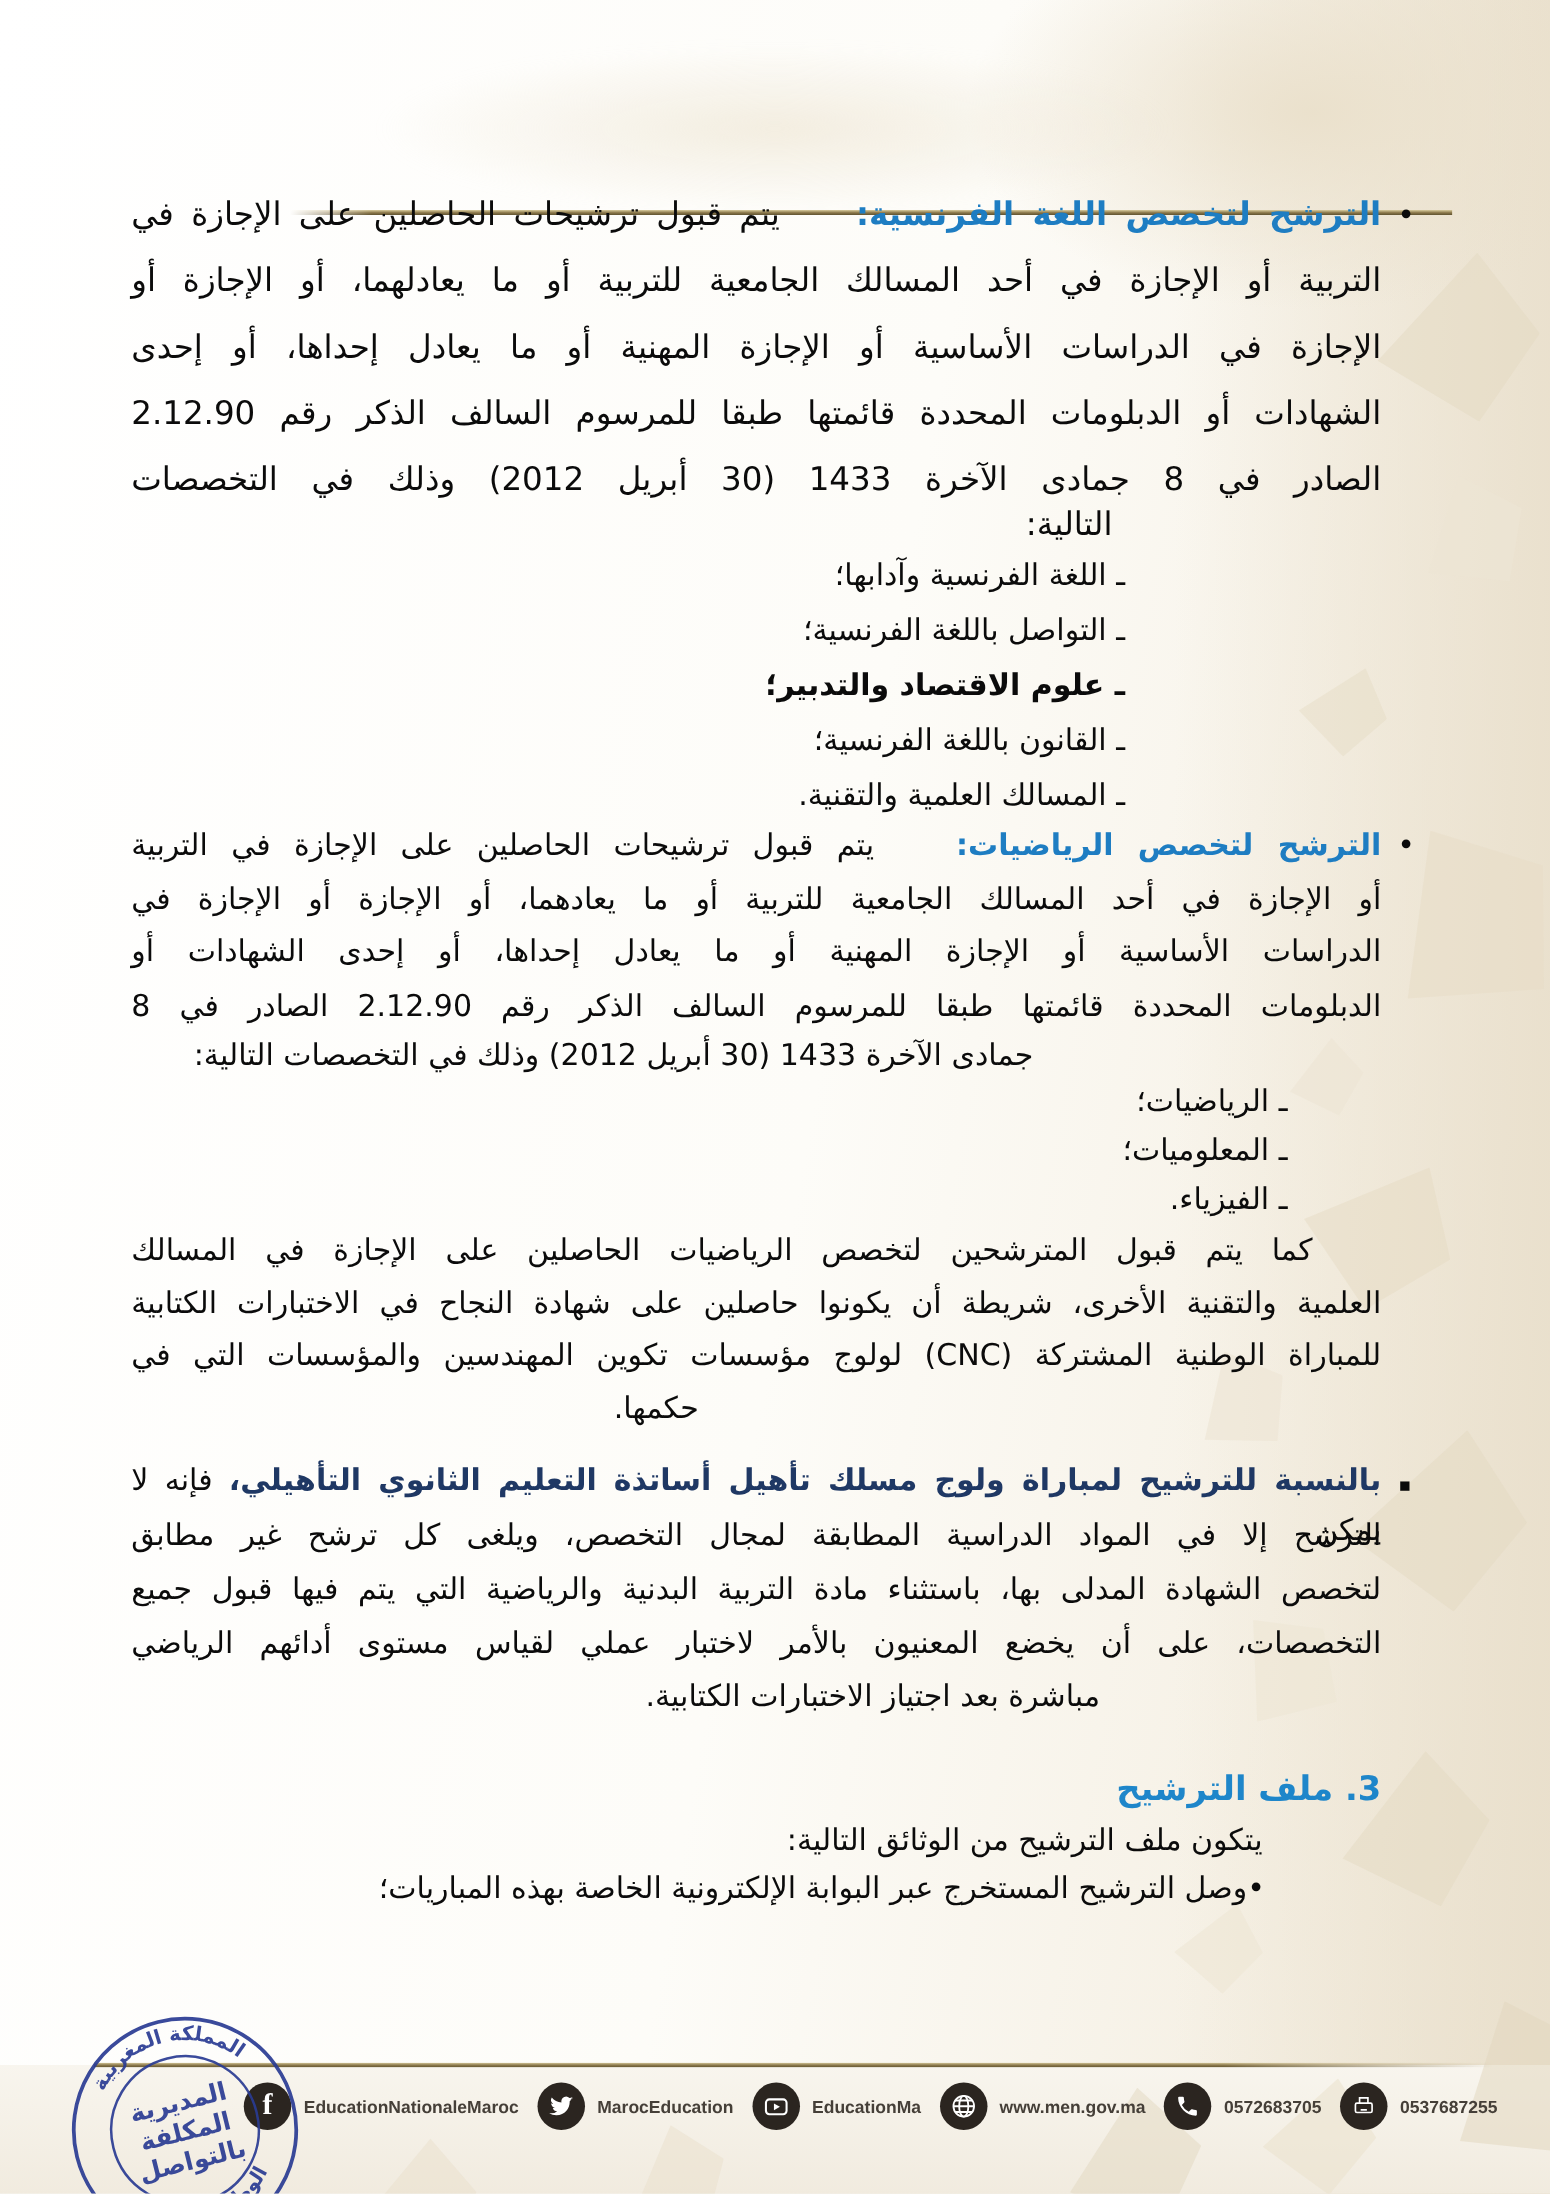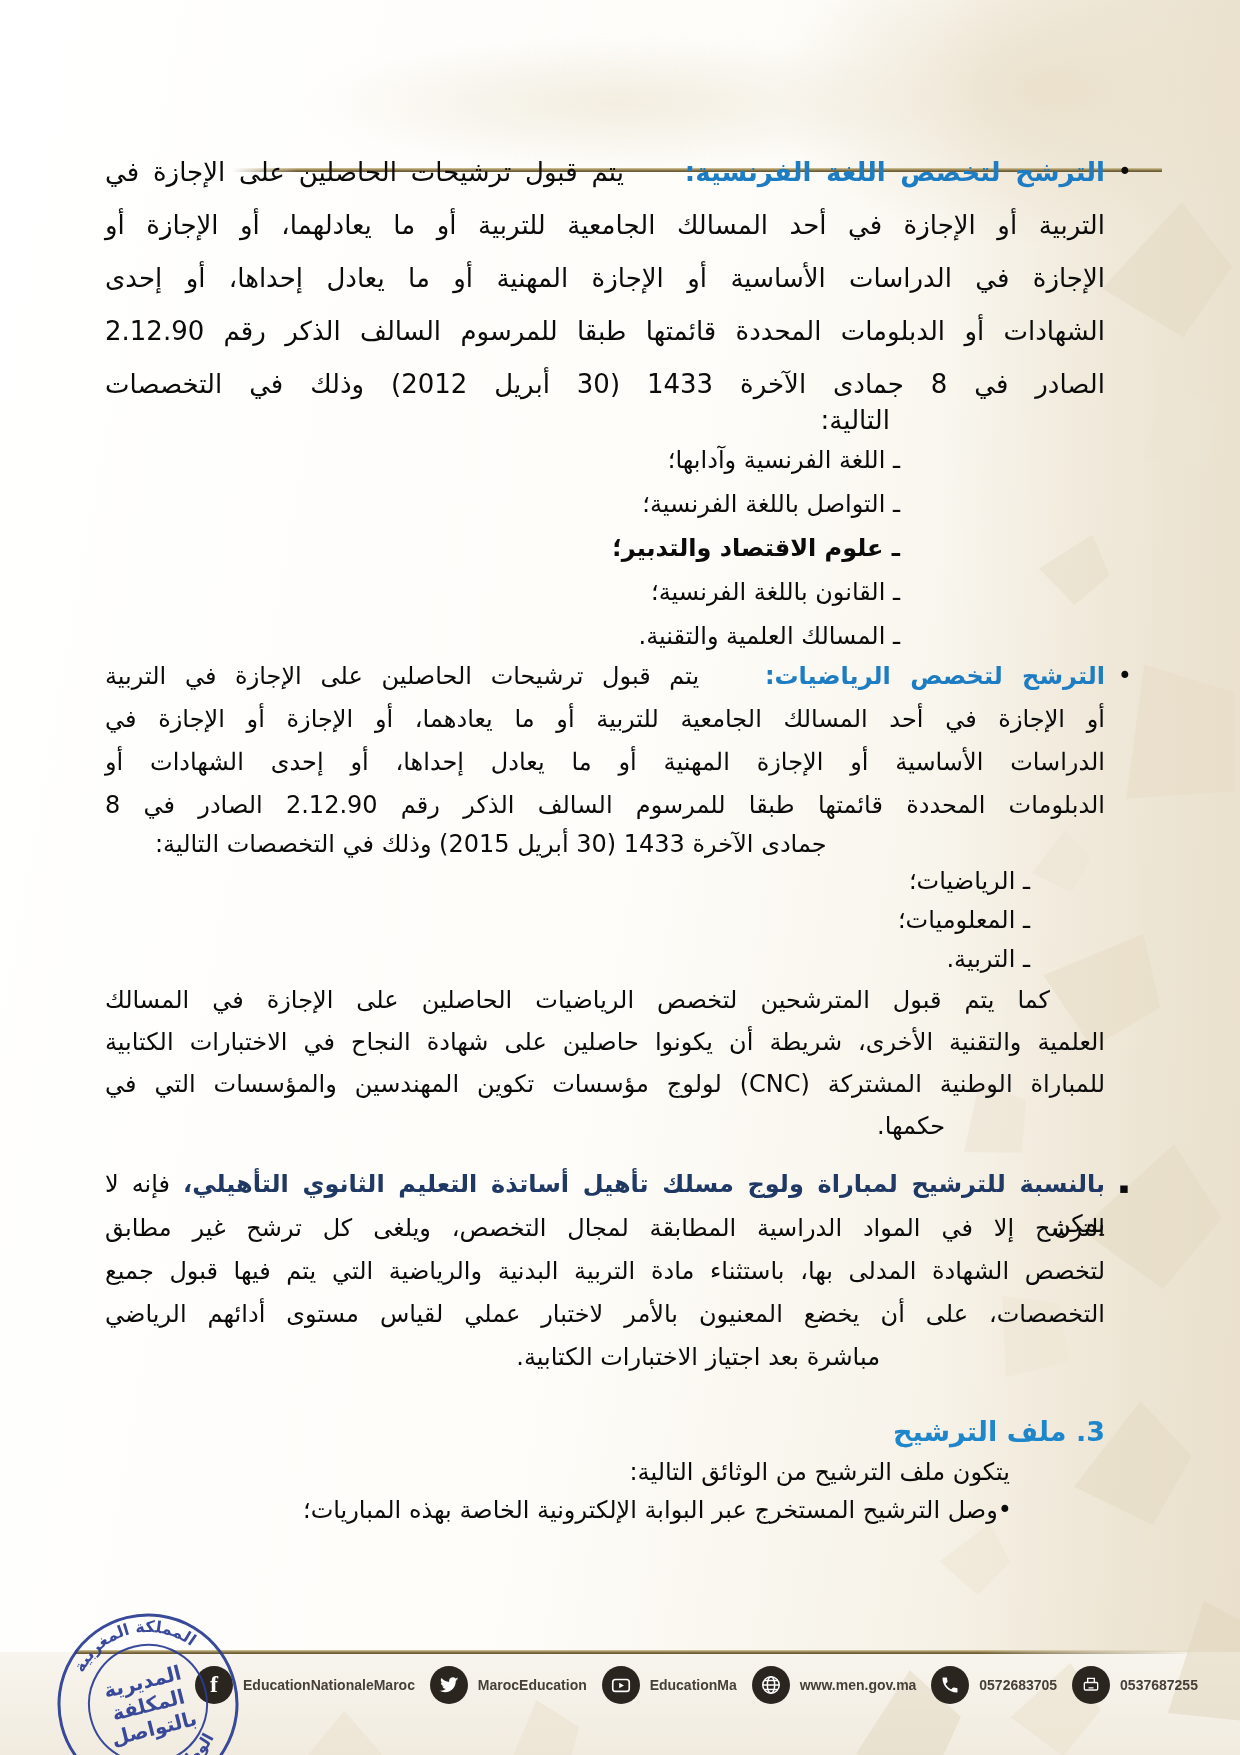"جمادى الآخرة 1433 (30 أبريل" div.line { text: 2015 -> 2012 }
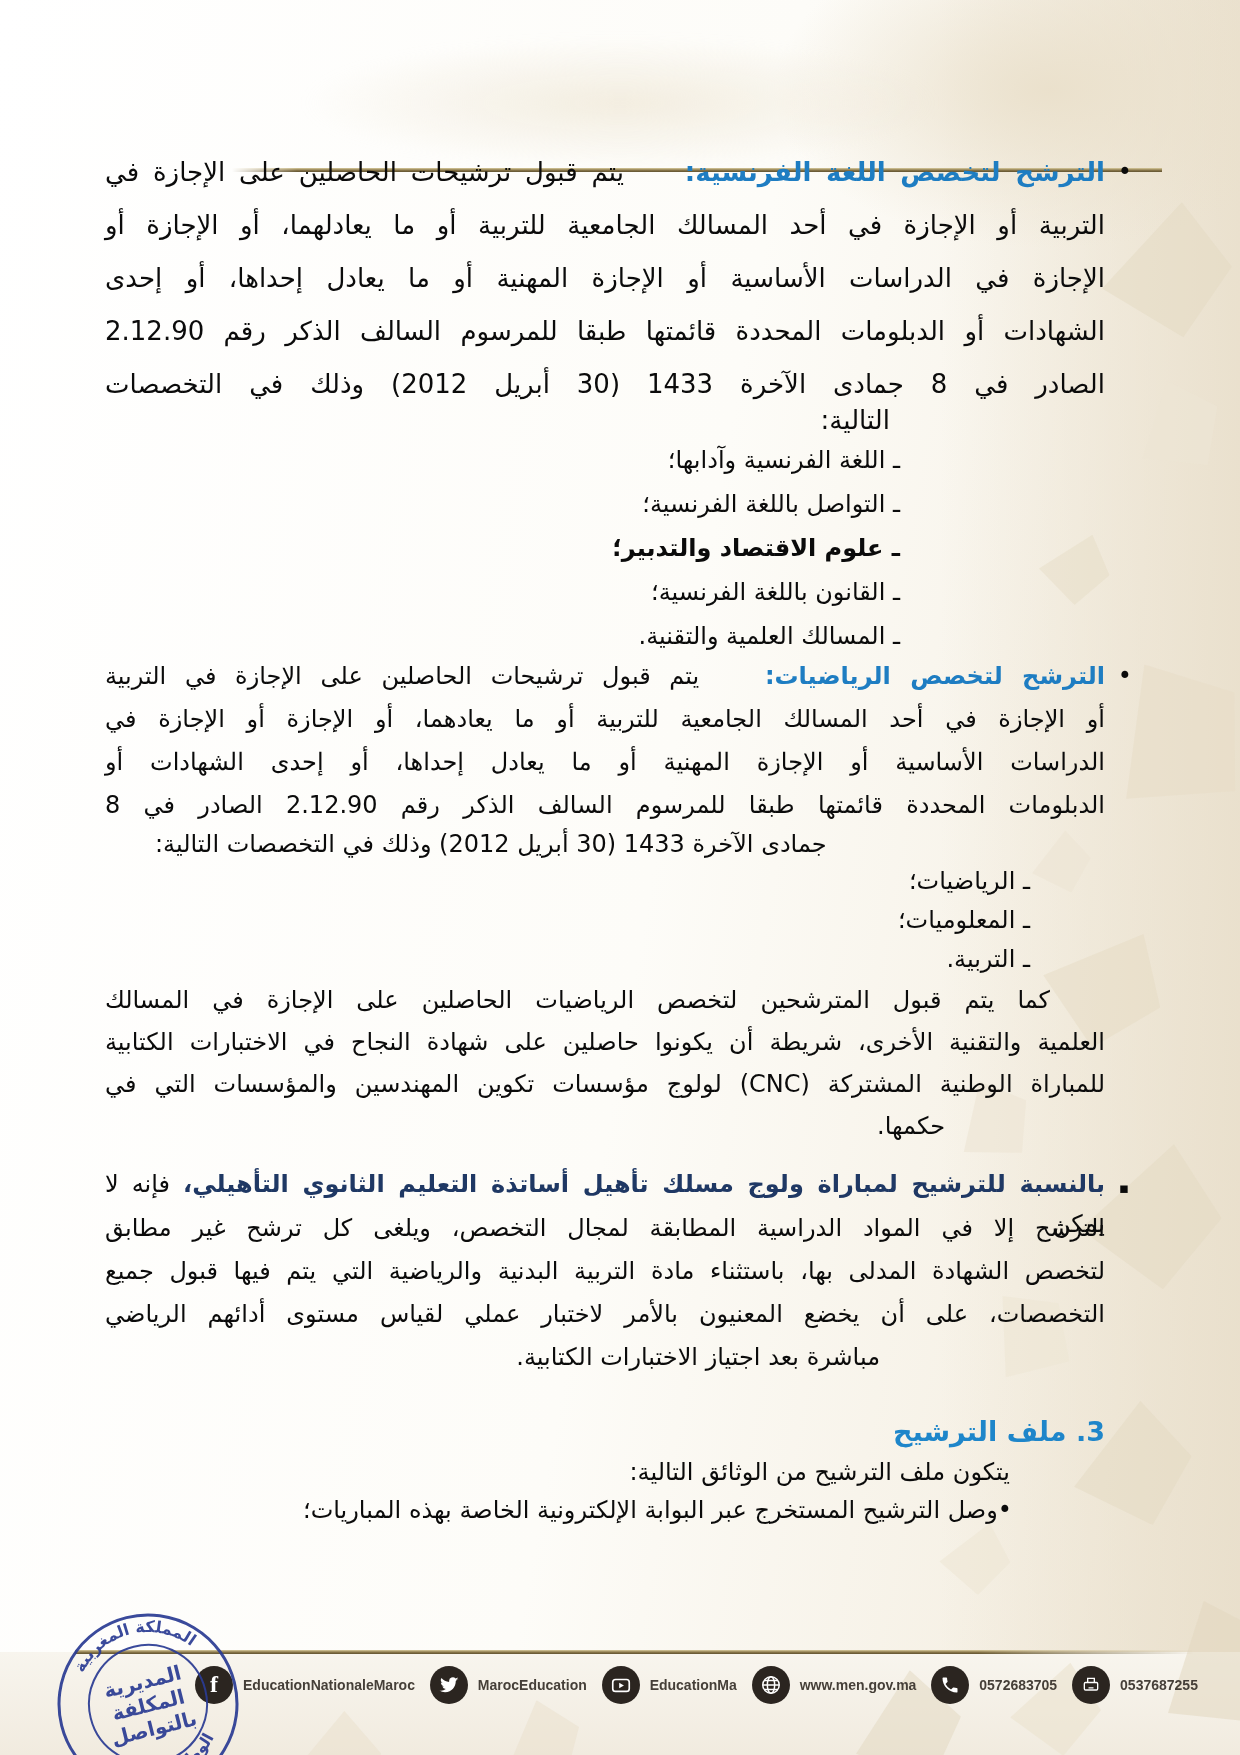"ـ التربية." div.line { text: التربية -> الفيزياء }
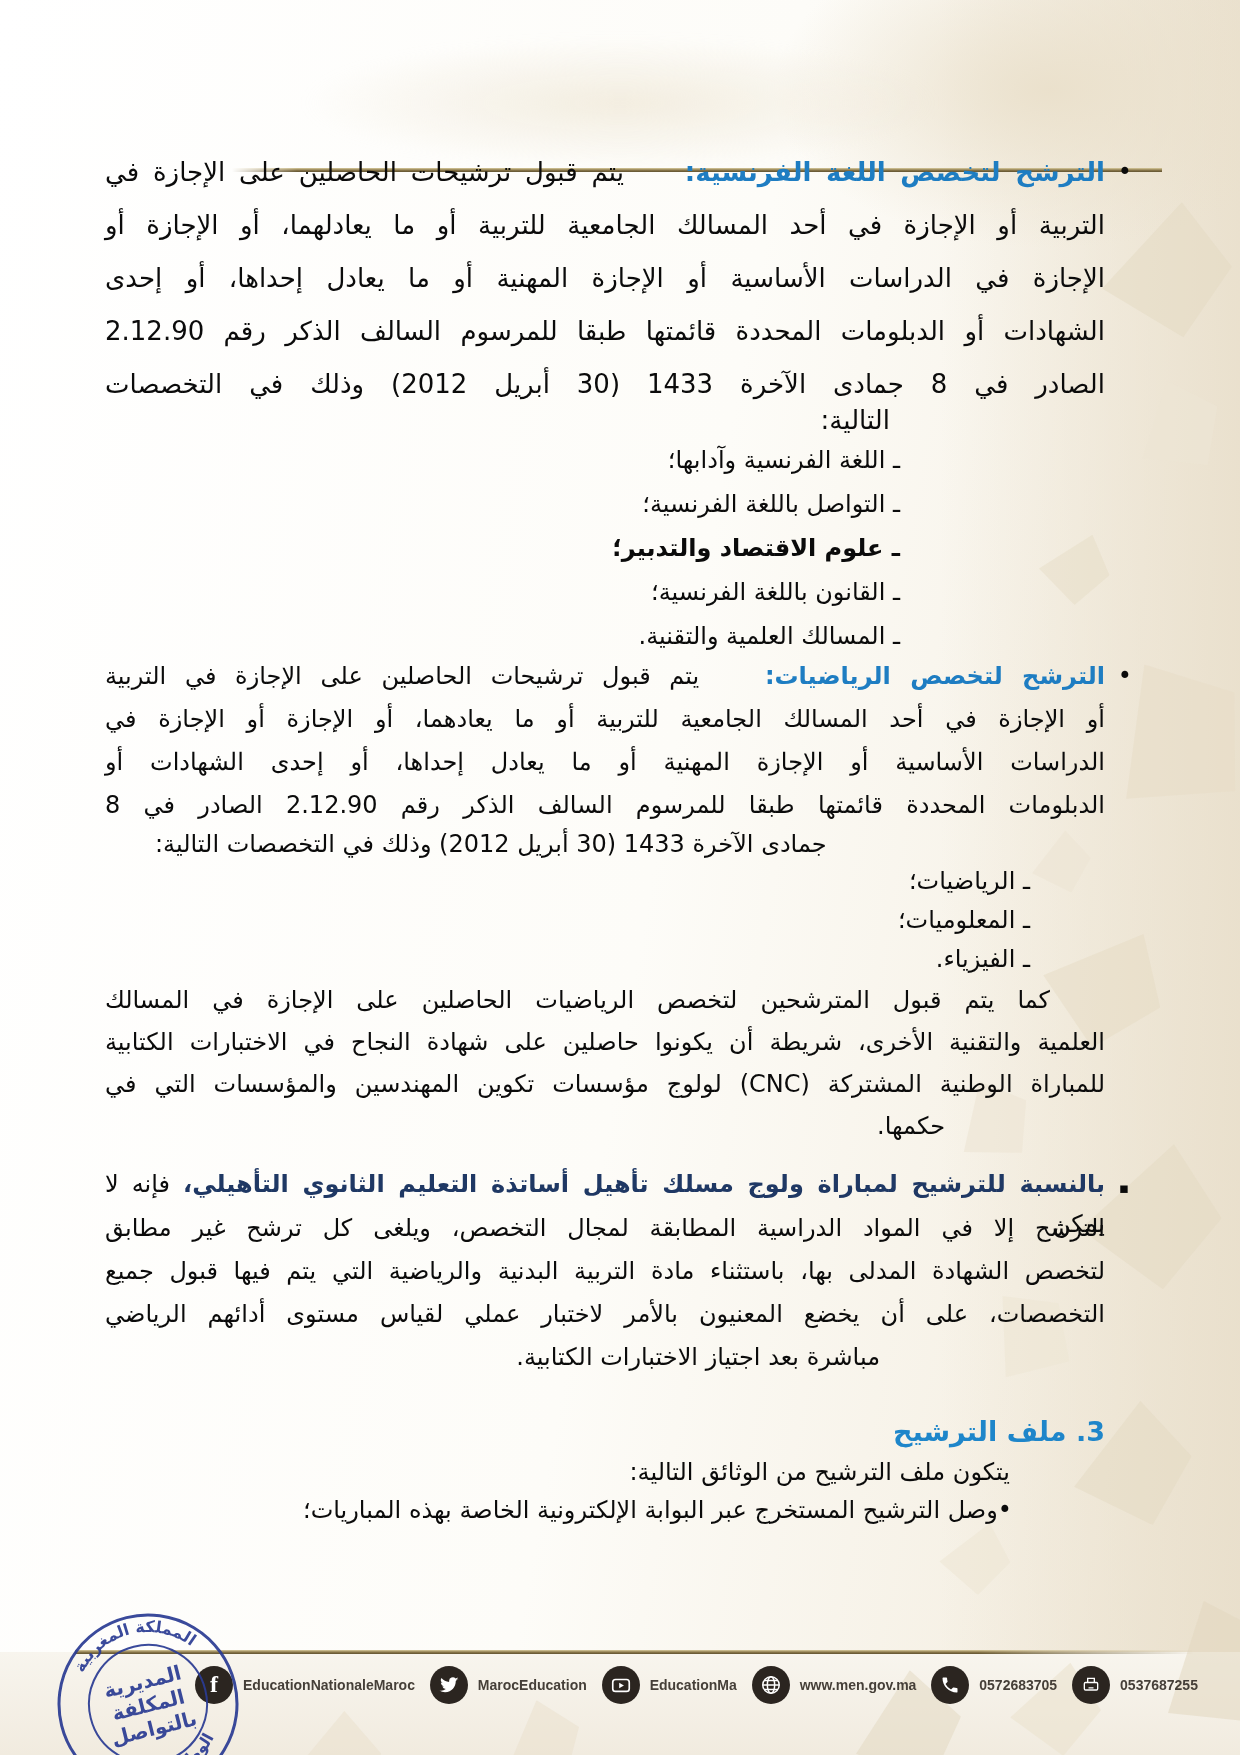"حكمها." div.line { text-align: right -> center }
